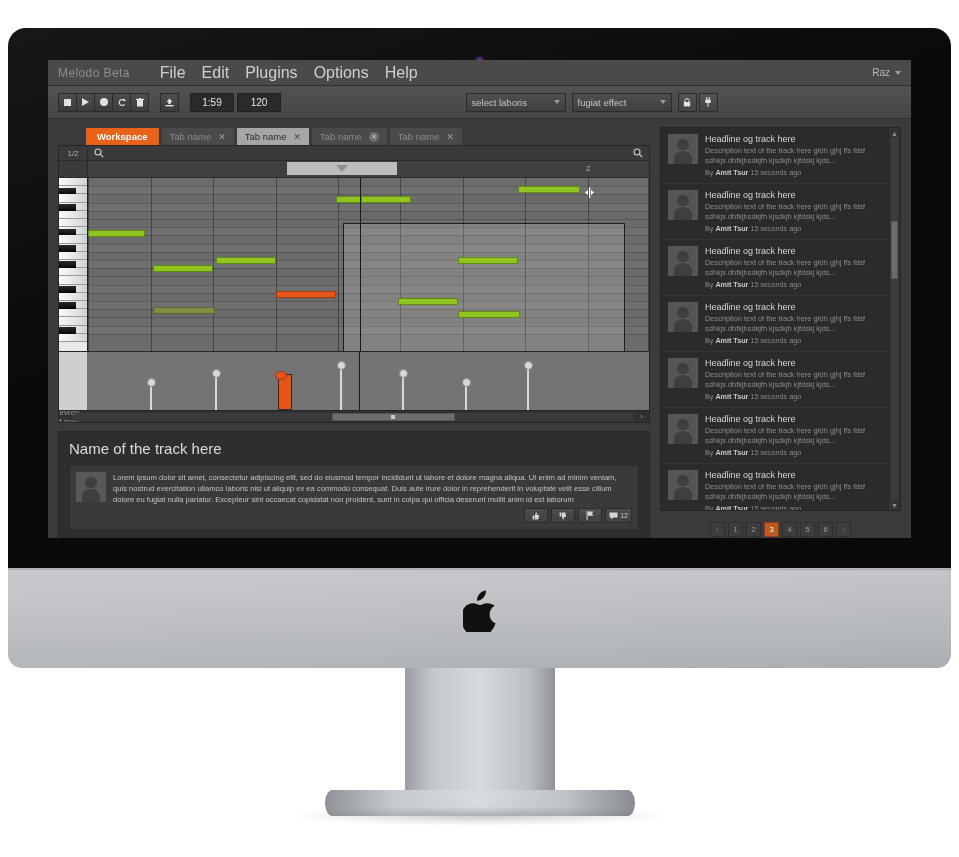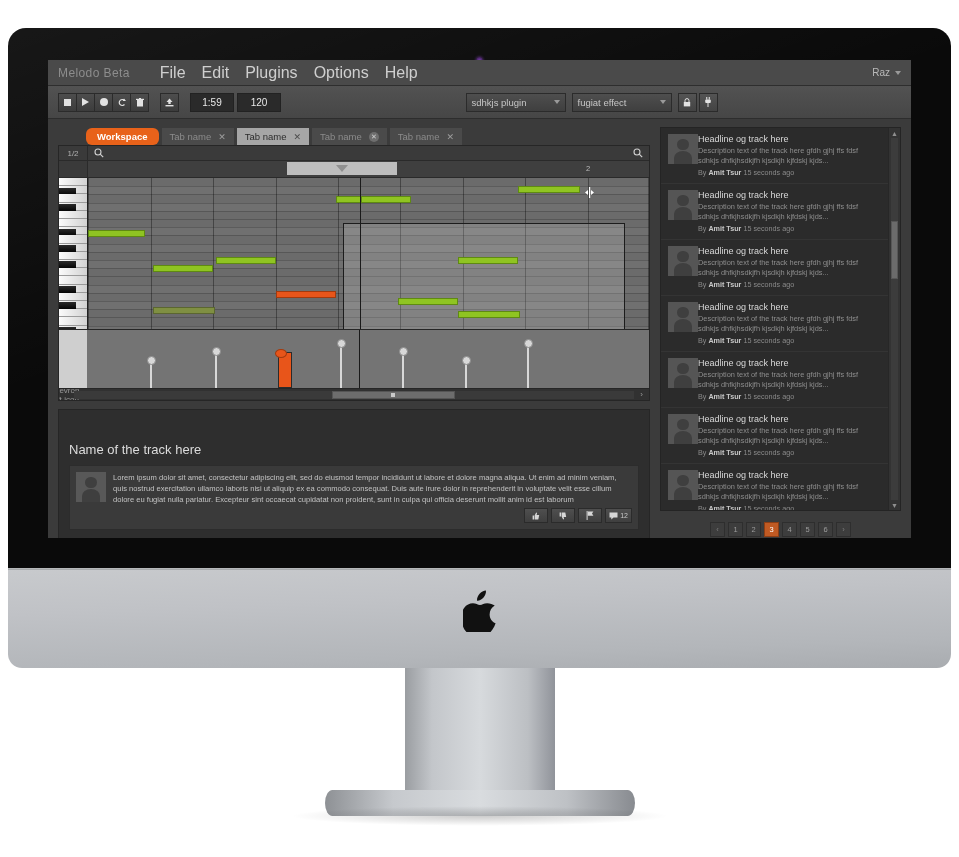"sdhkjs plugin" span { text: sdhkjs plugin -> select laboris }
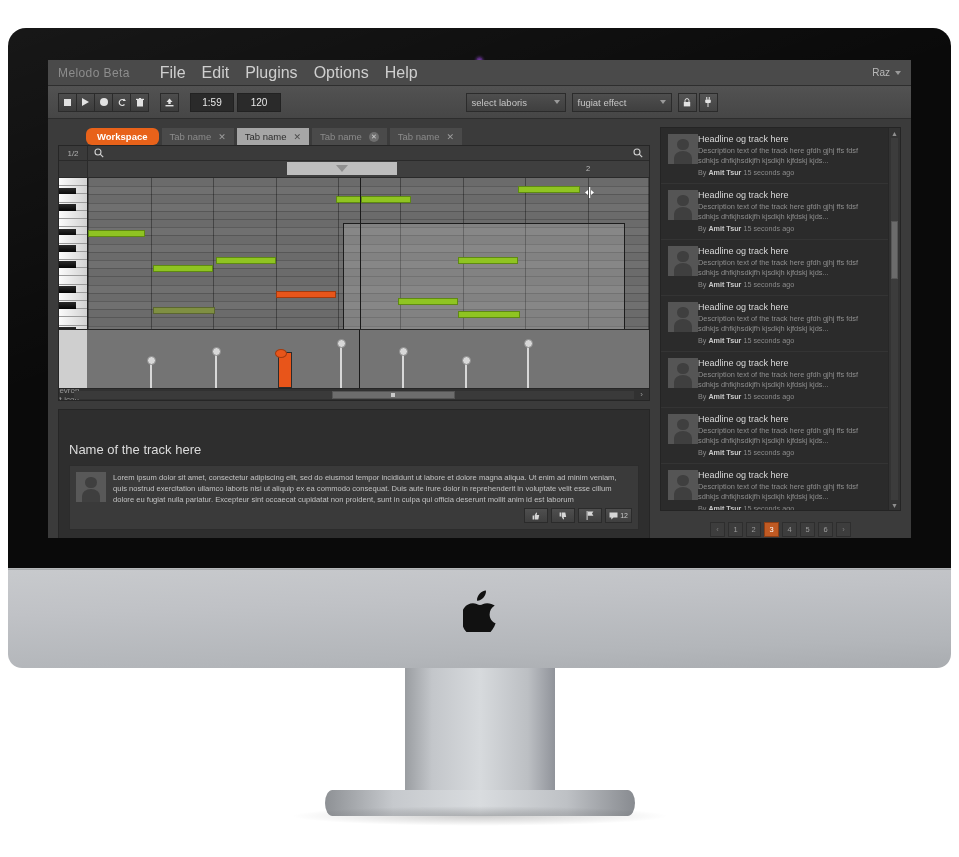"Workspace" .tab.active-orange { border-radius: 6px -> none }
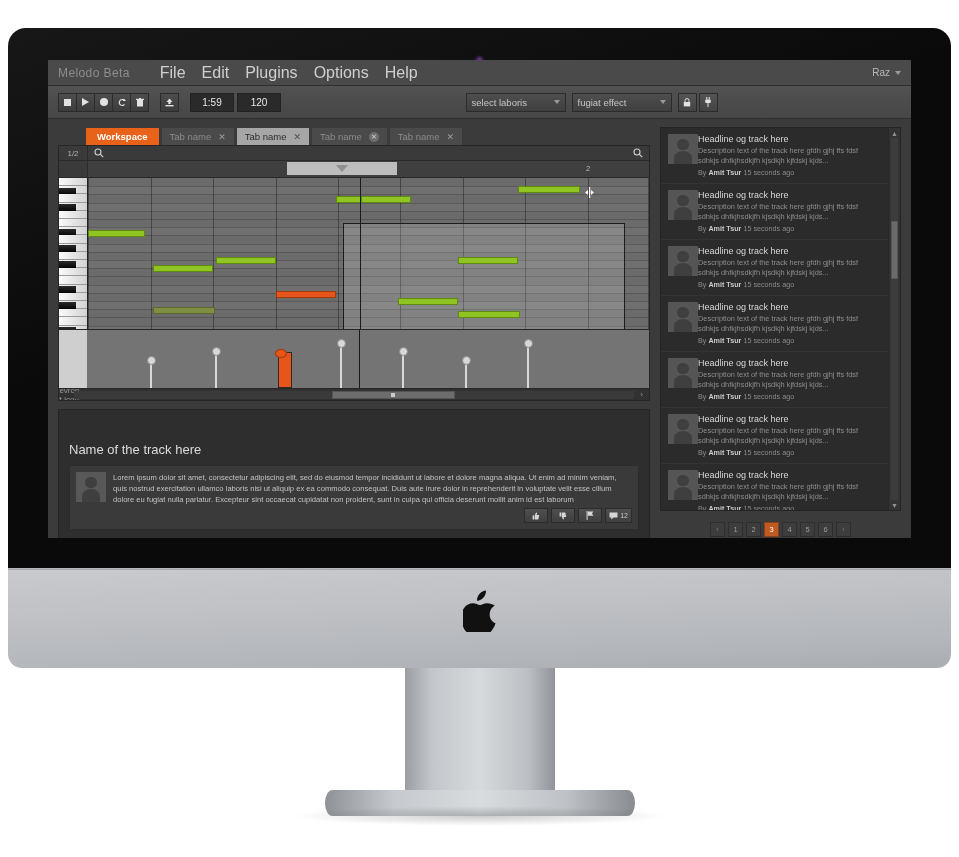"Headline og track here" .s-item { gap: none -> 7px }
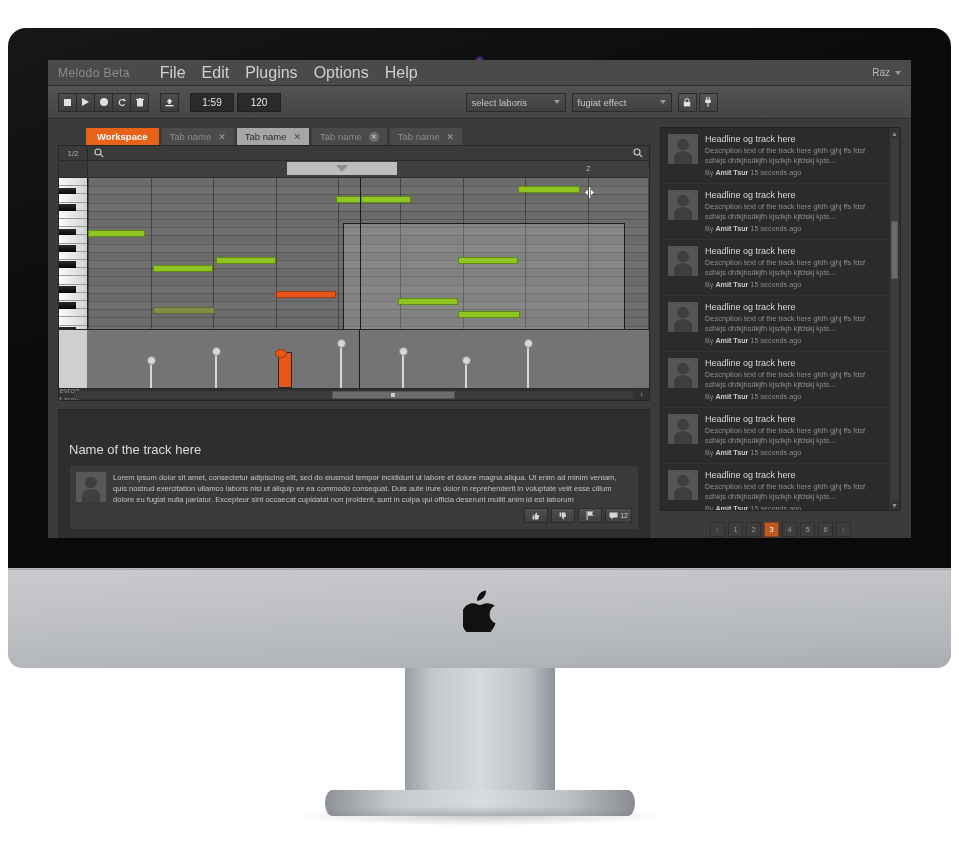"Name of the track here" .track-title { font-size: 13px -> 15px; margin-top: 24px -> none }
